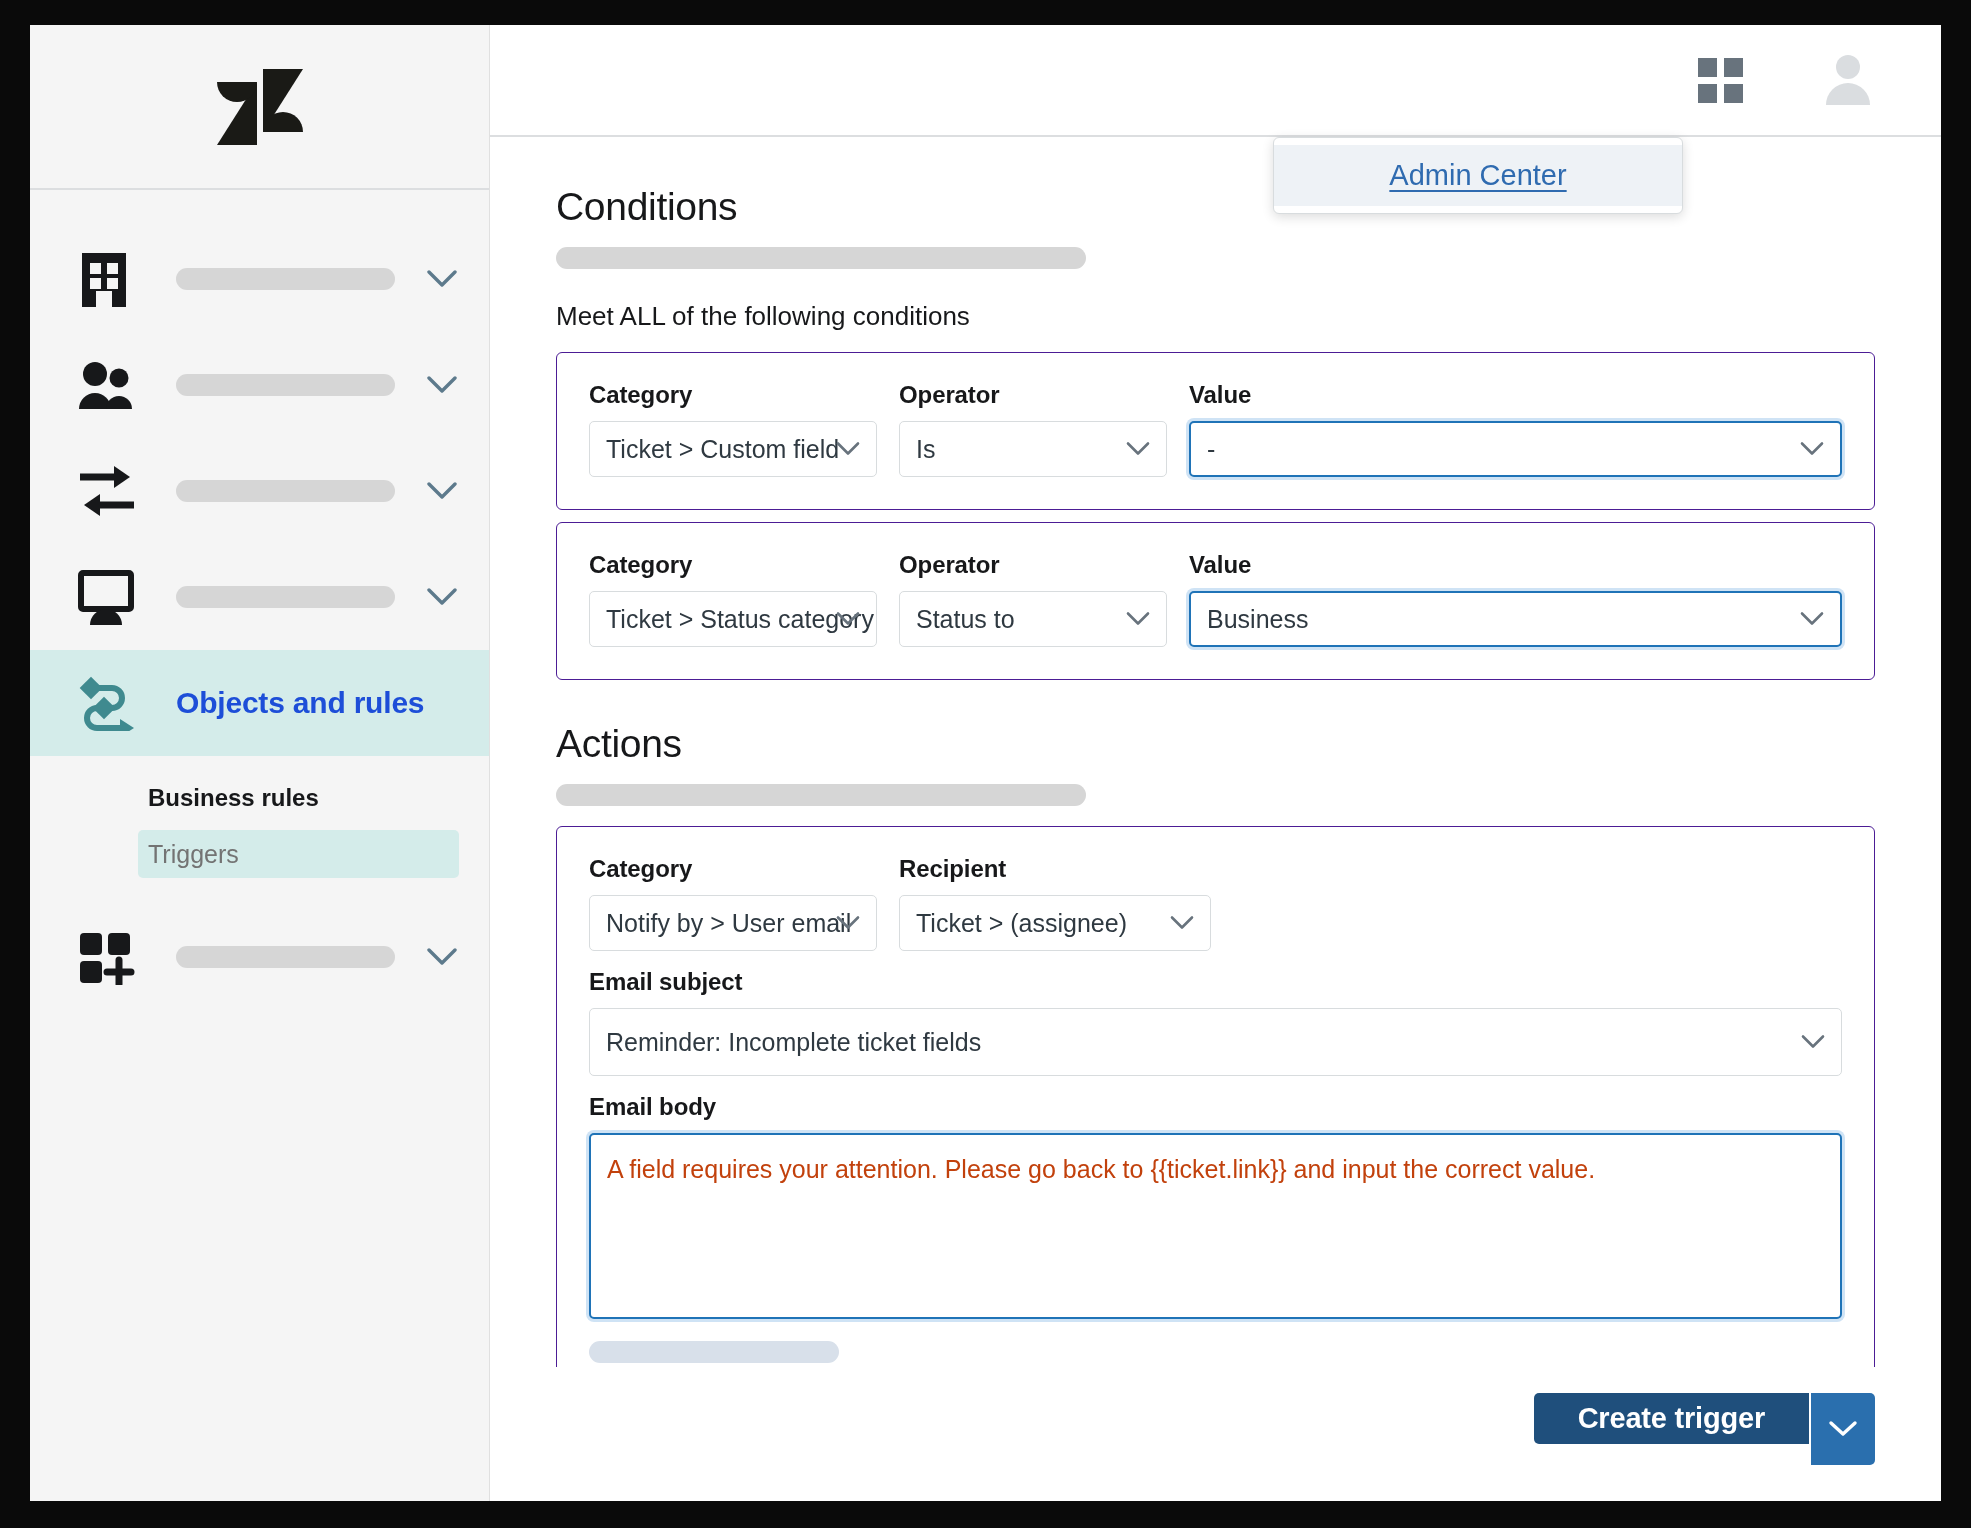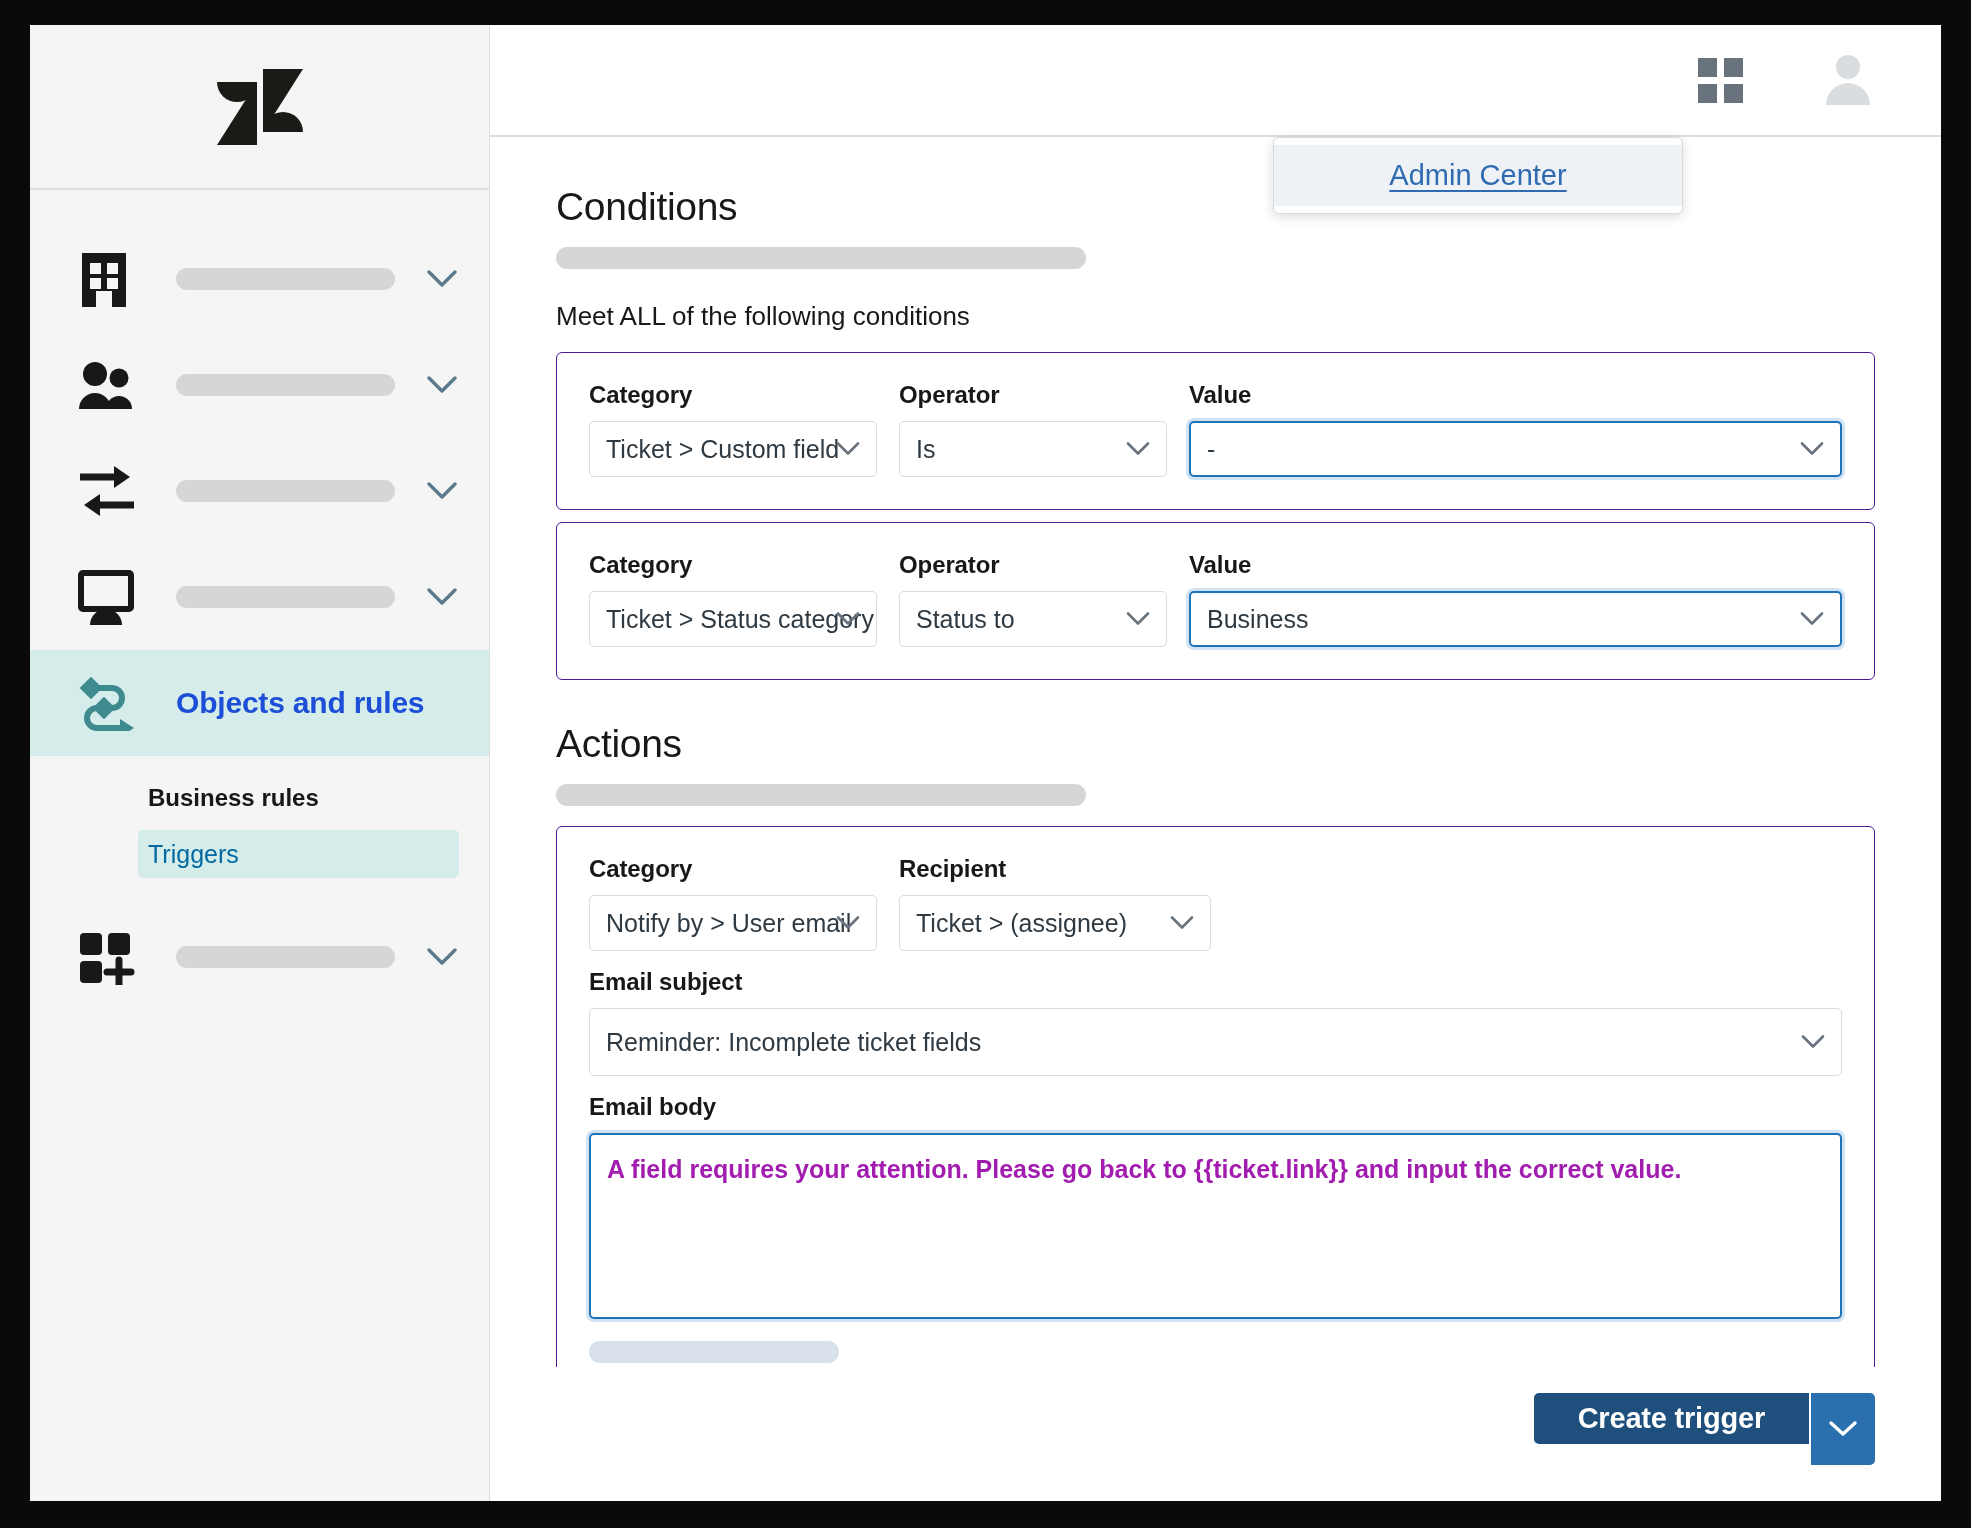"Triggers" .sub-item { color: #0369a1 -> #737373 }
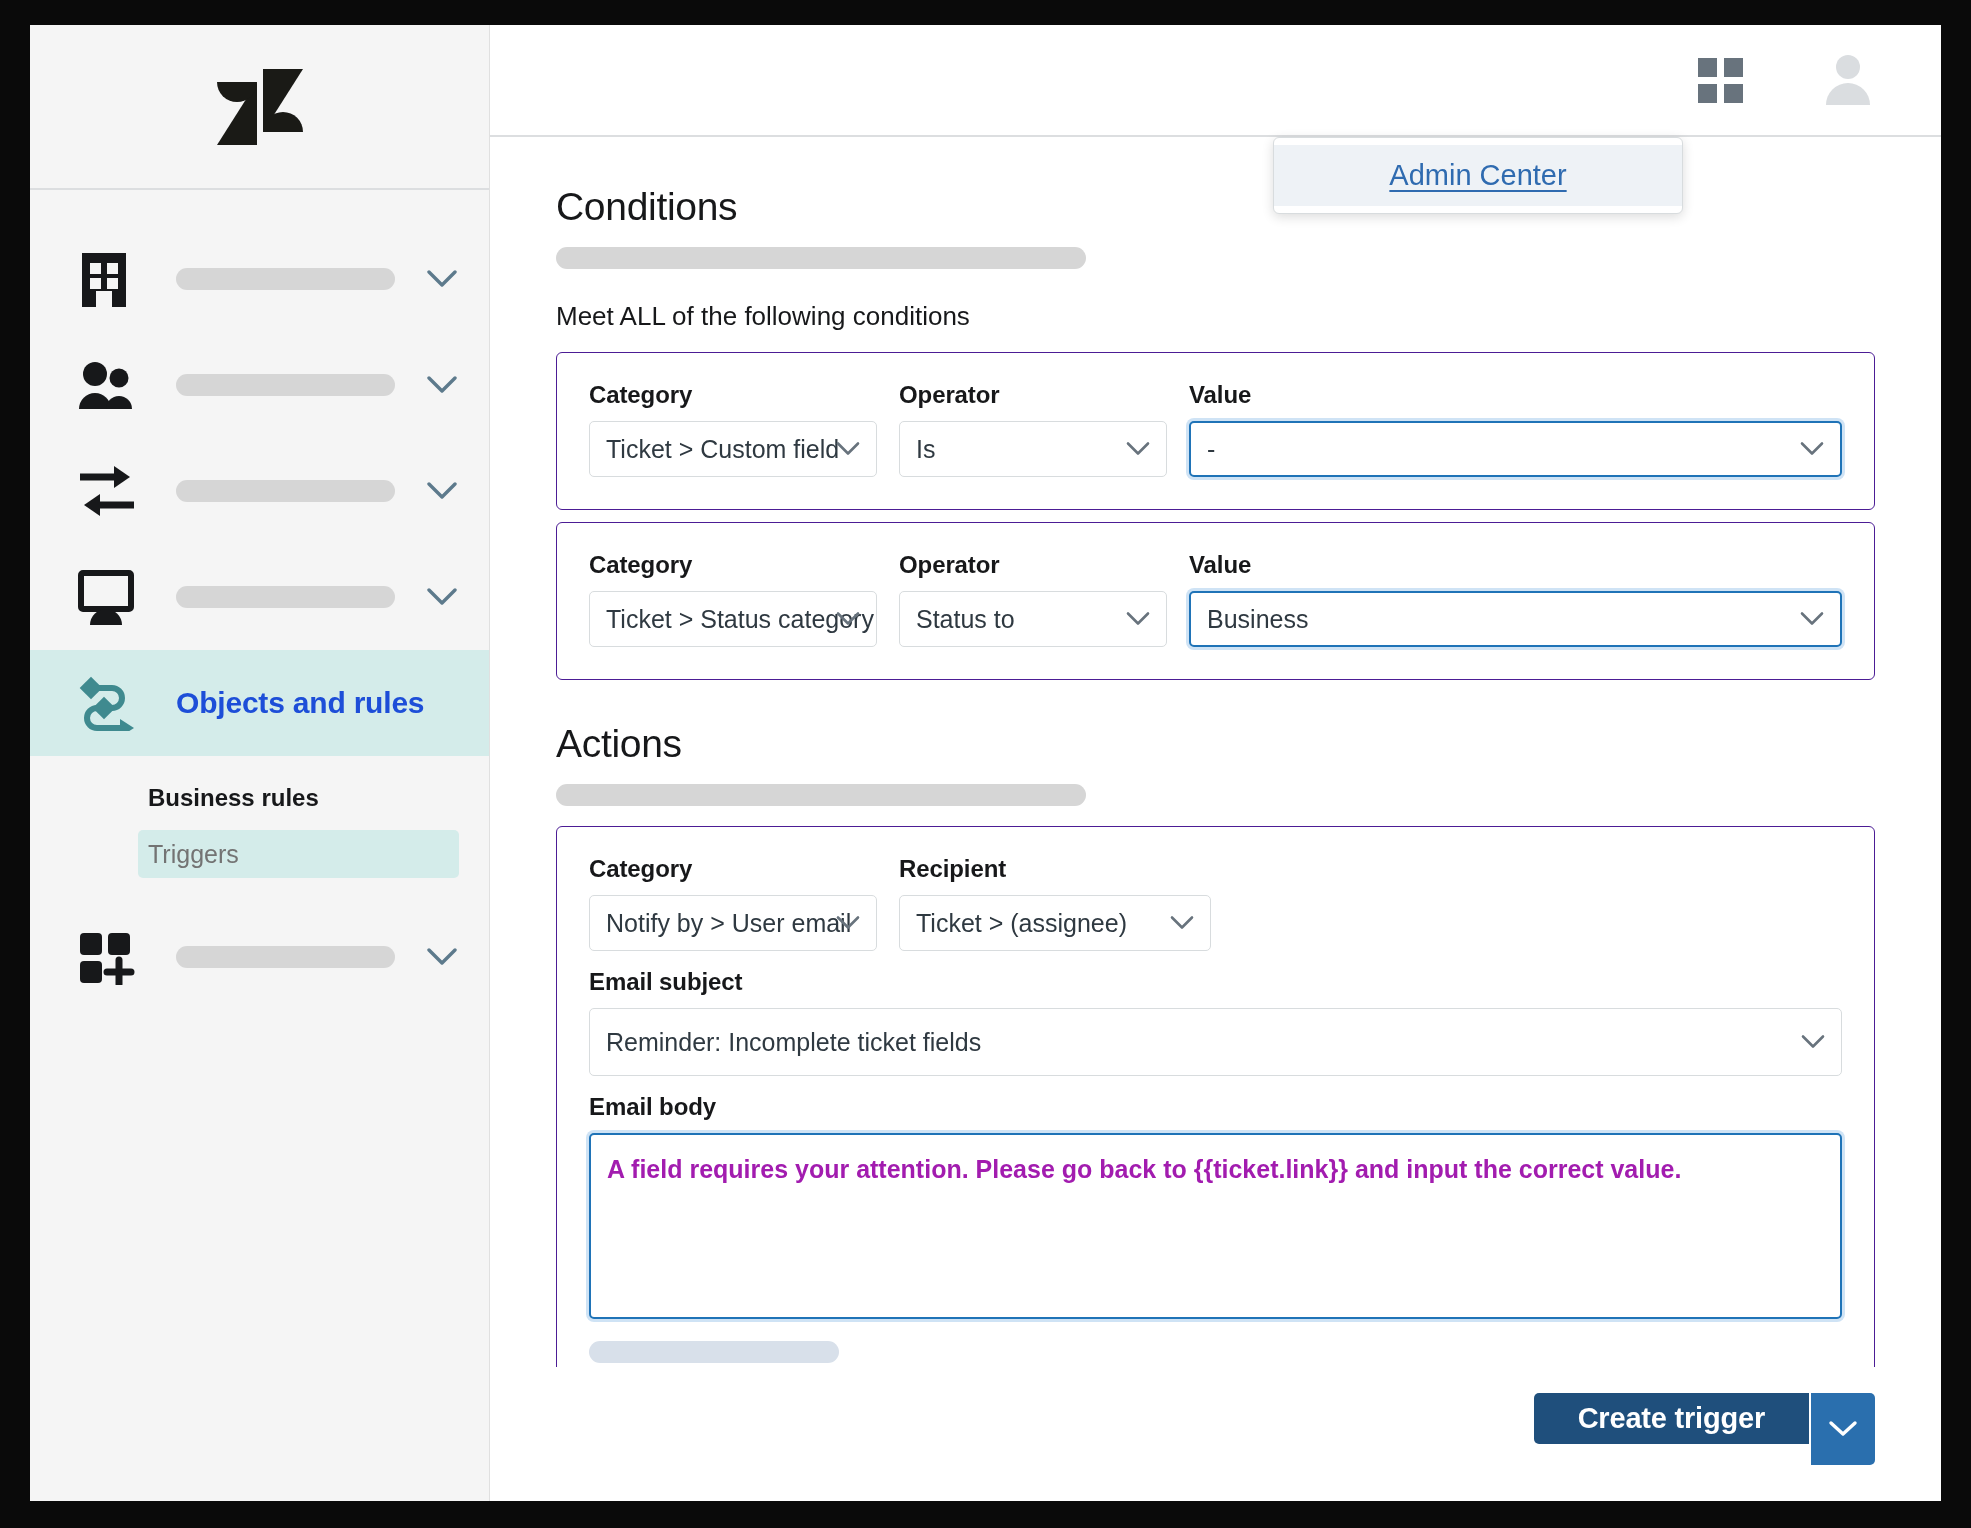"A field requires your attention." .textarea { color: #a21caf -> #c2410c; font-weight: bold -> none }
